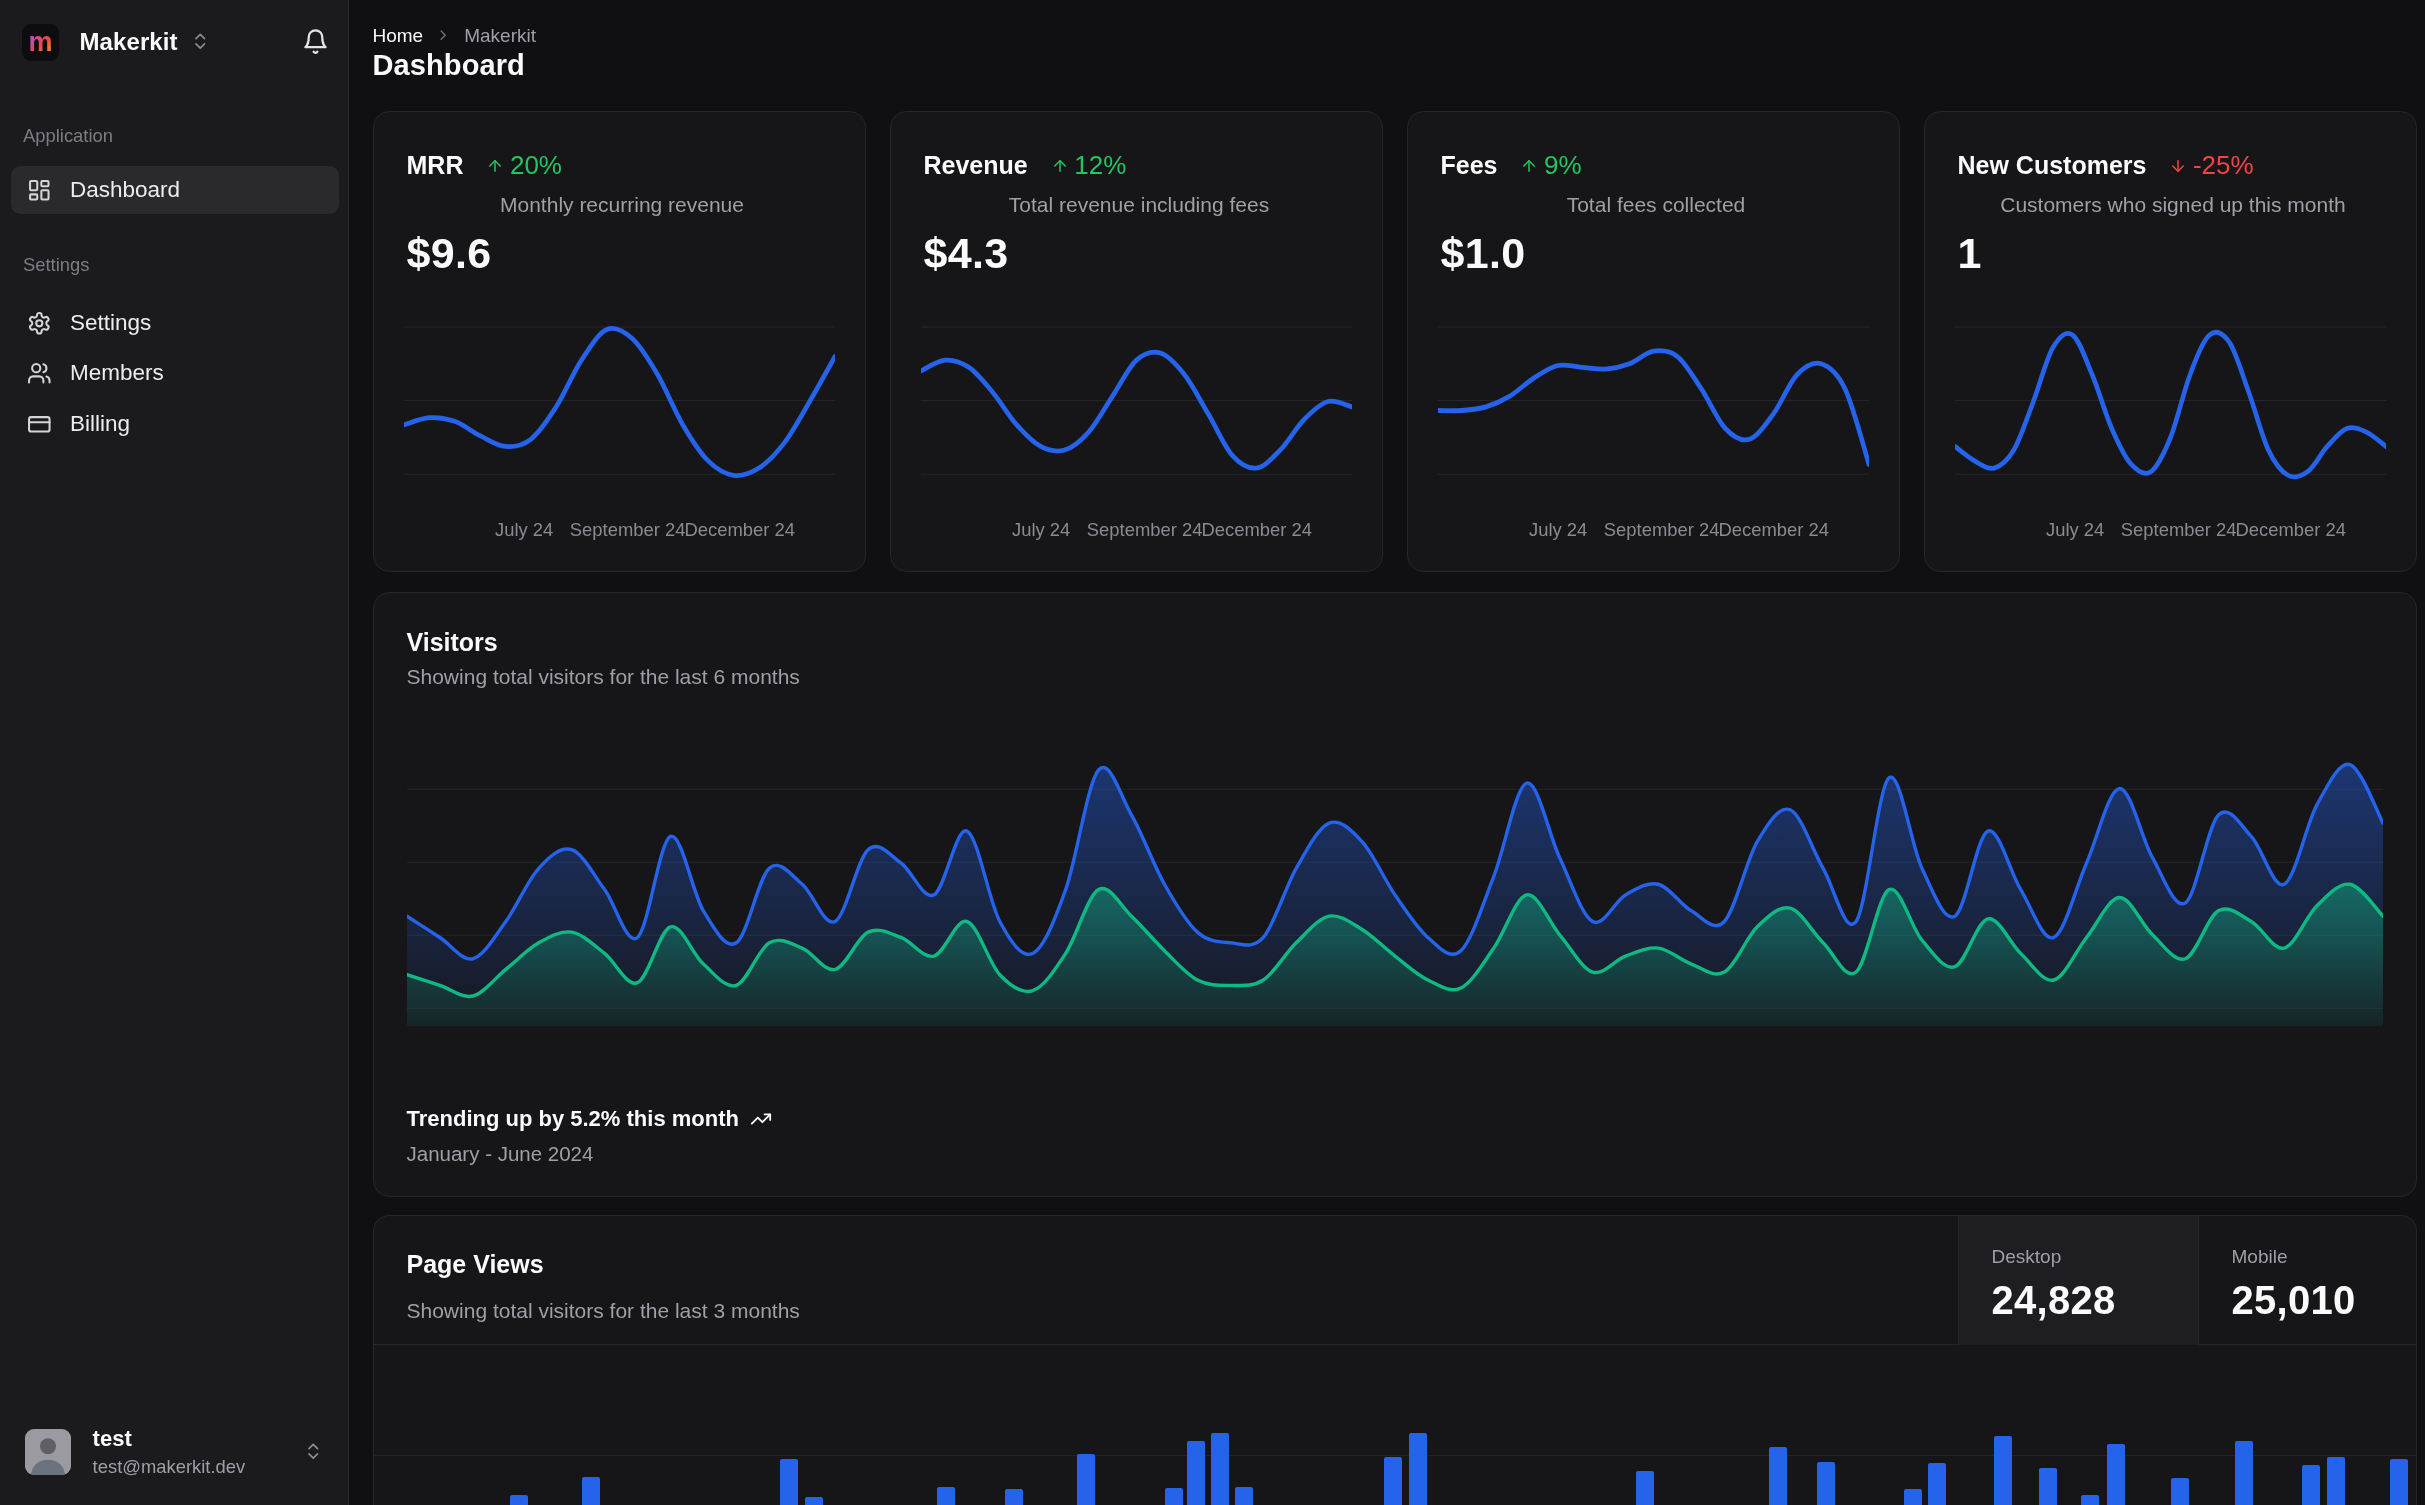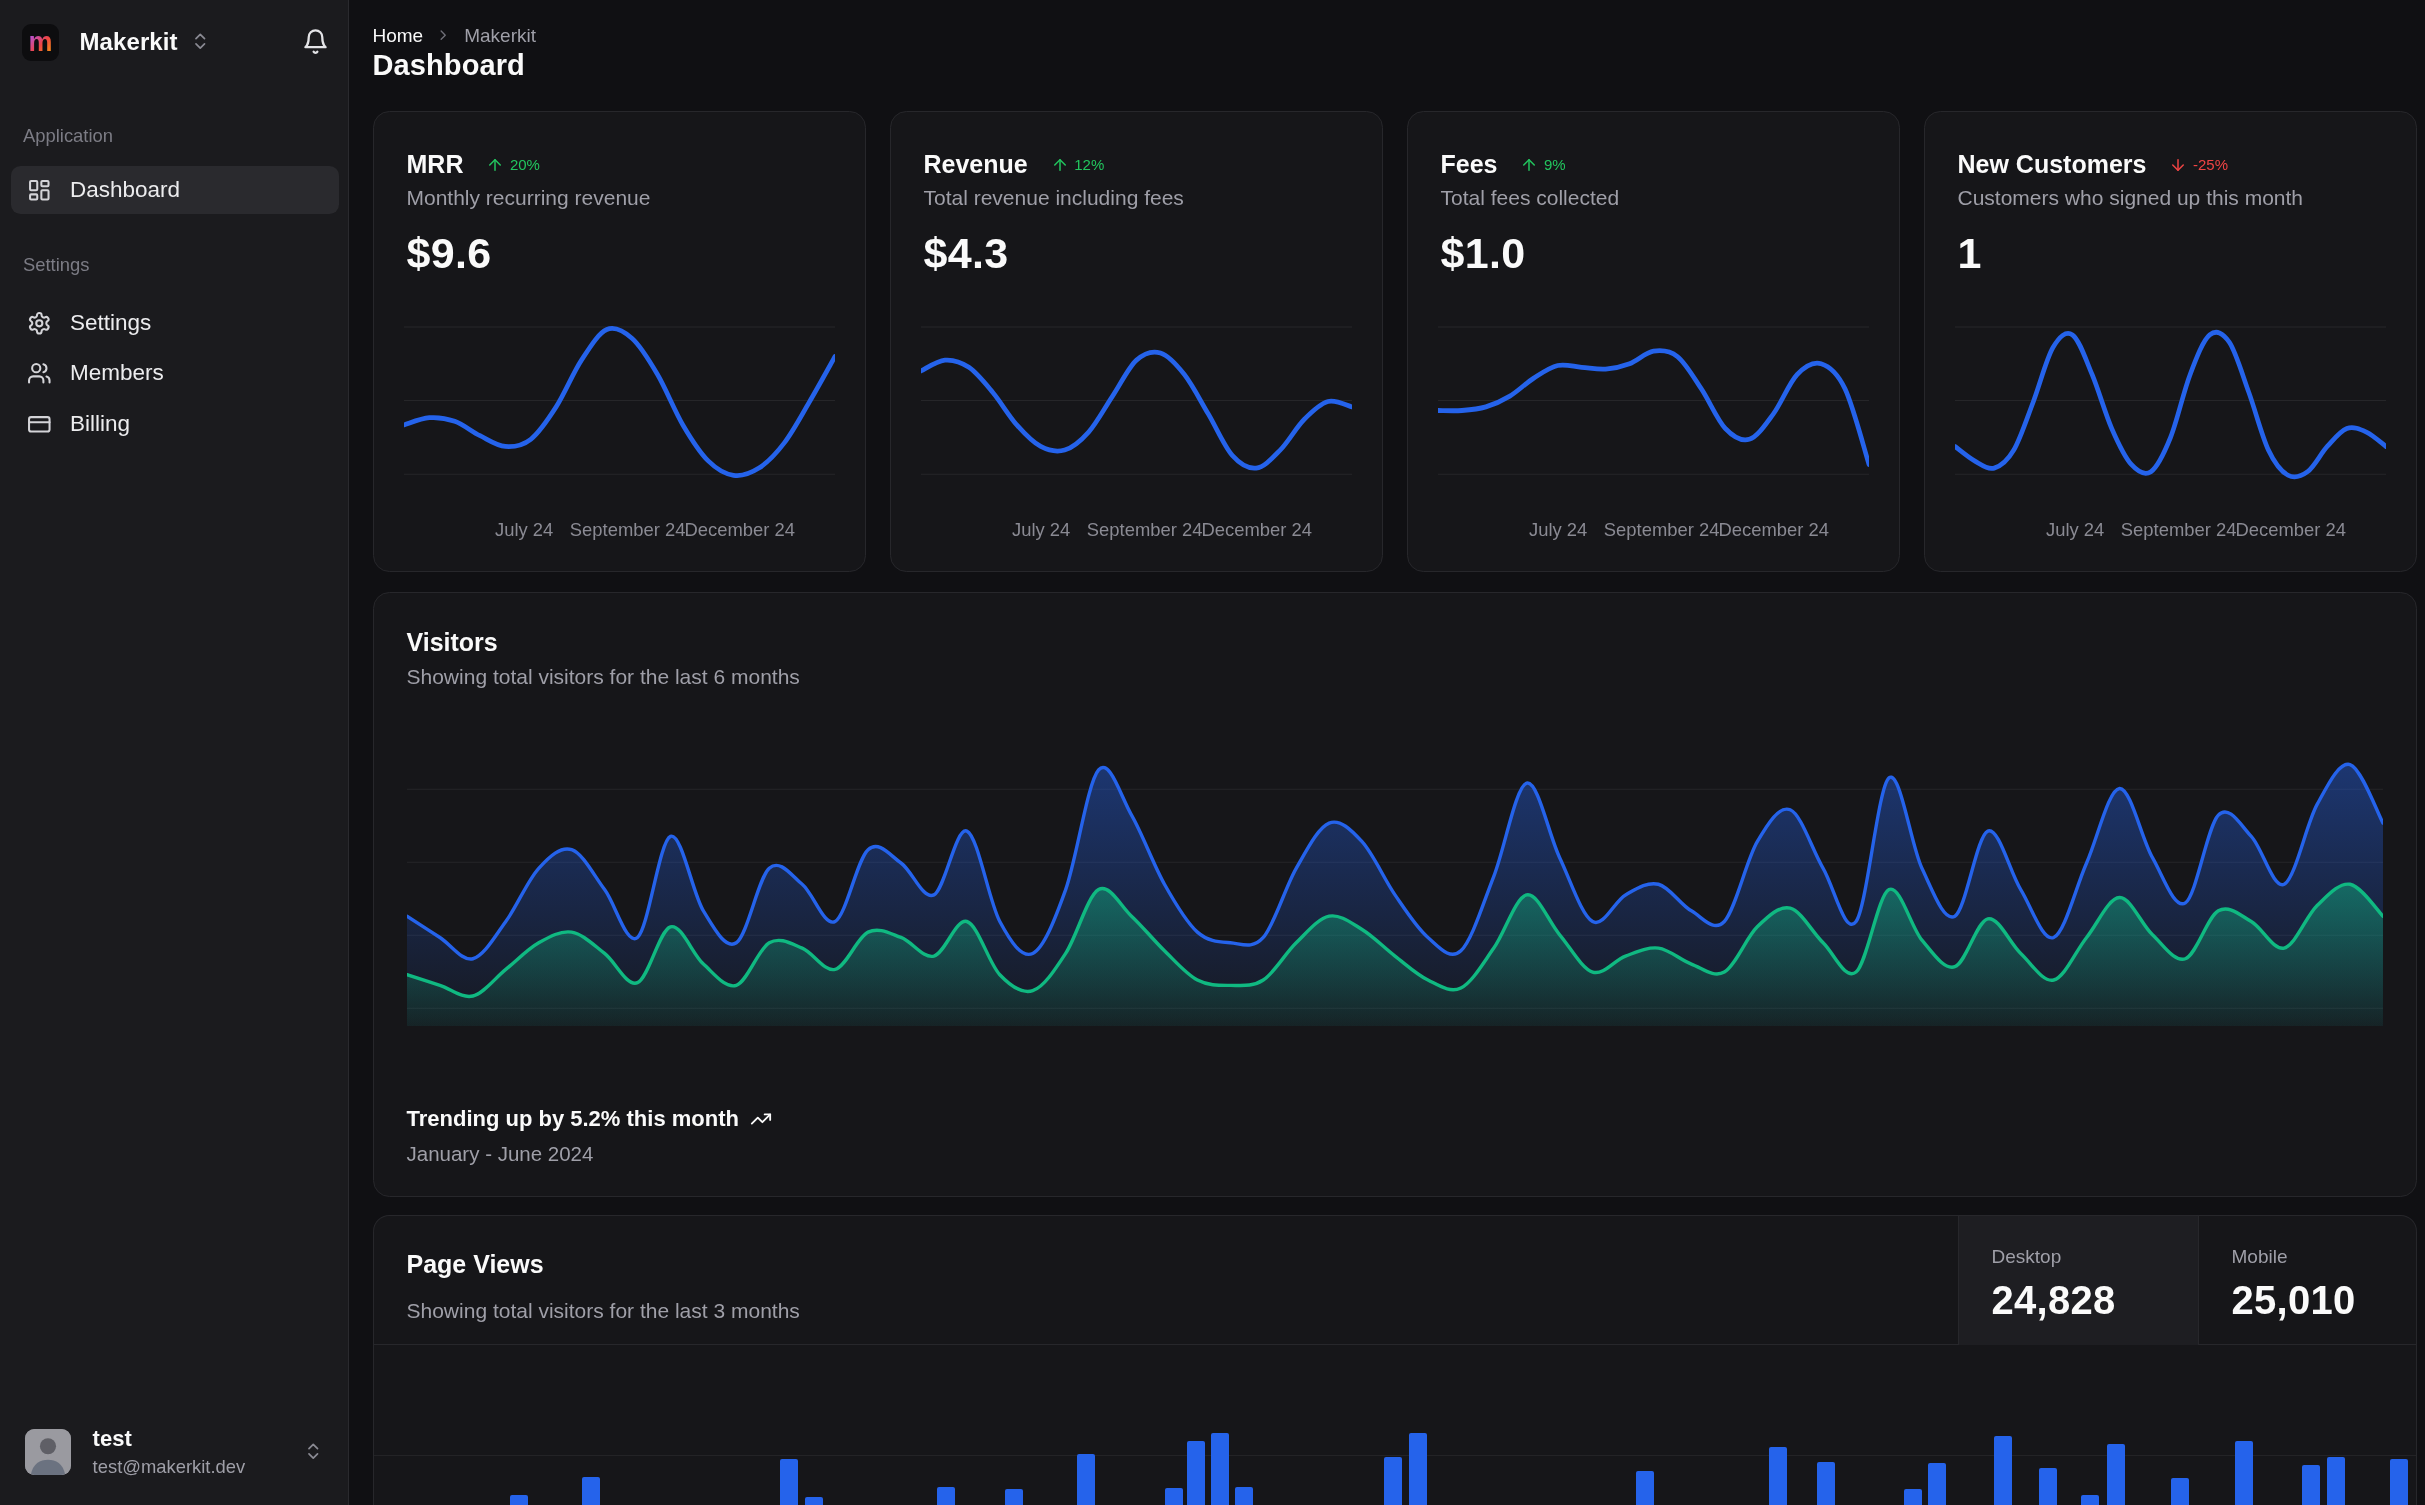"20%" .trend { font-size: 15px -> 26px }
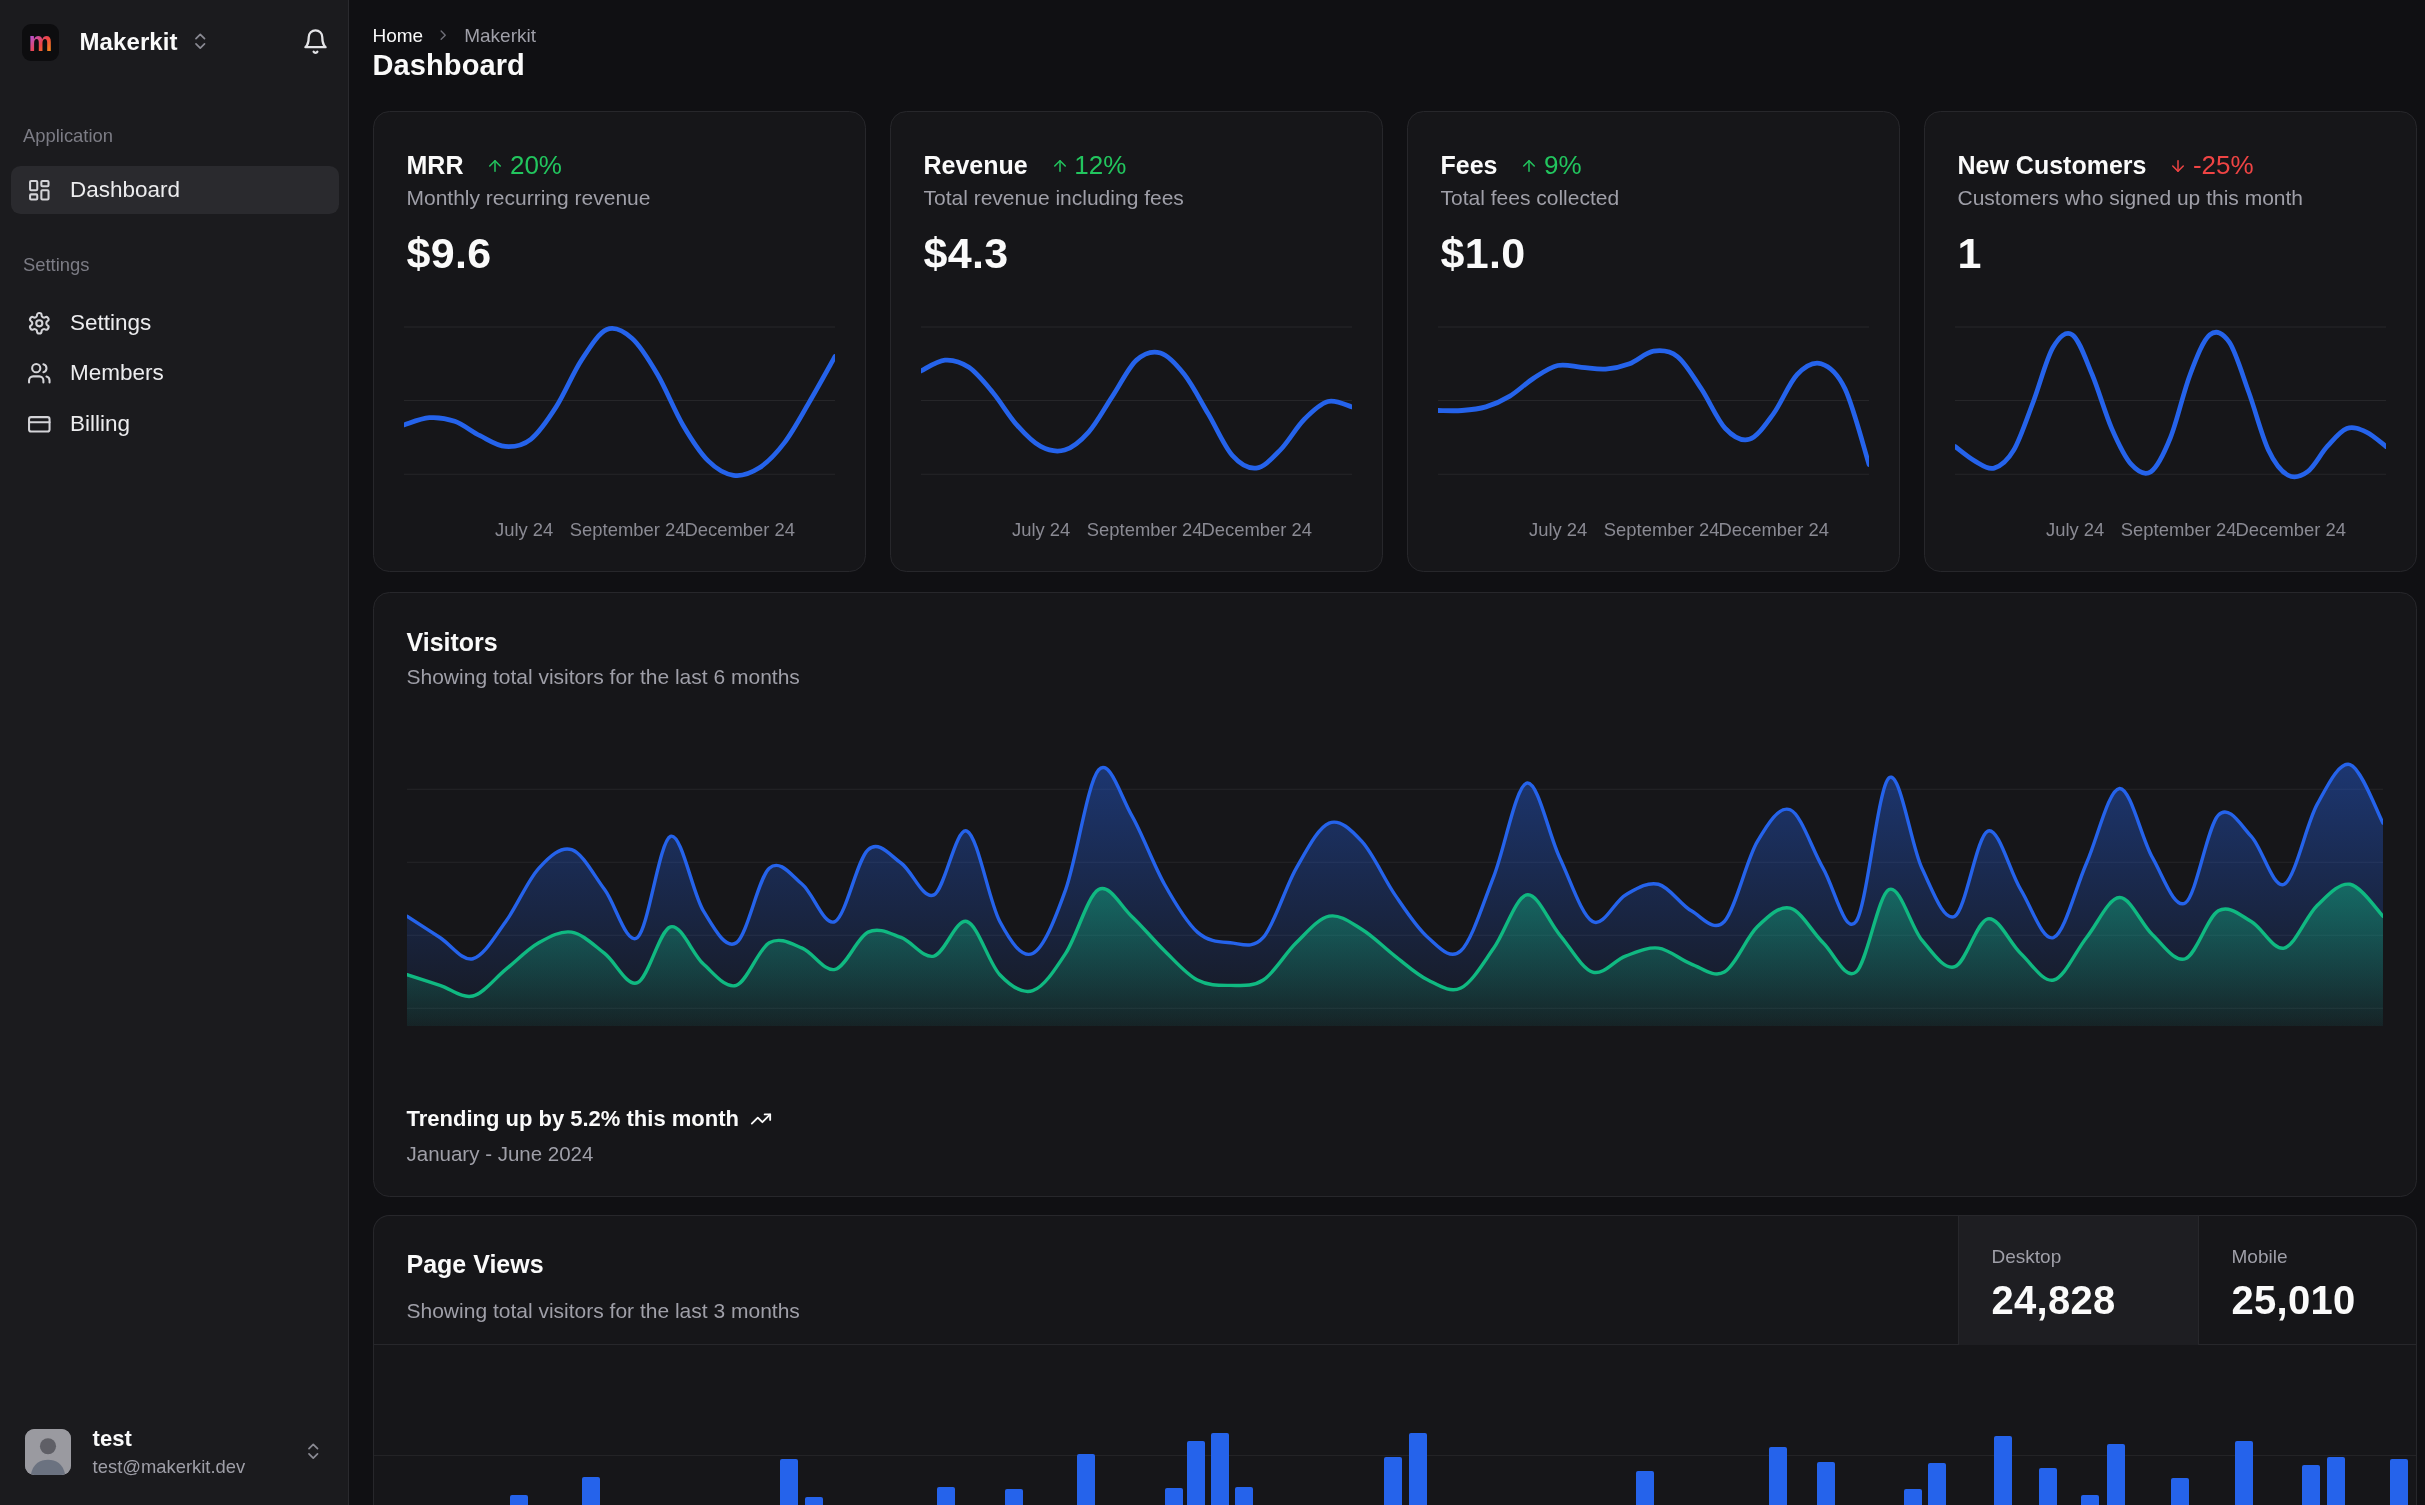"Monthly recurring revenue" .stat-desc { text-align: none -> center; top: 74px -> 81px }
